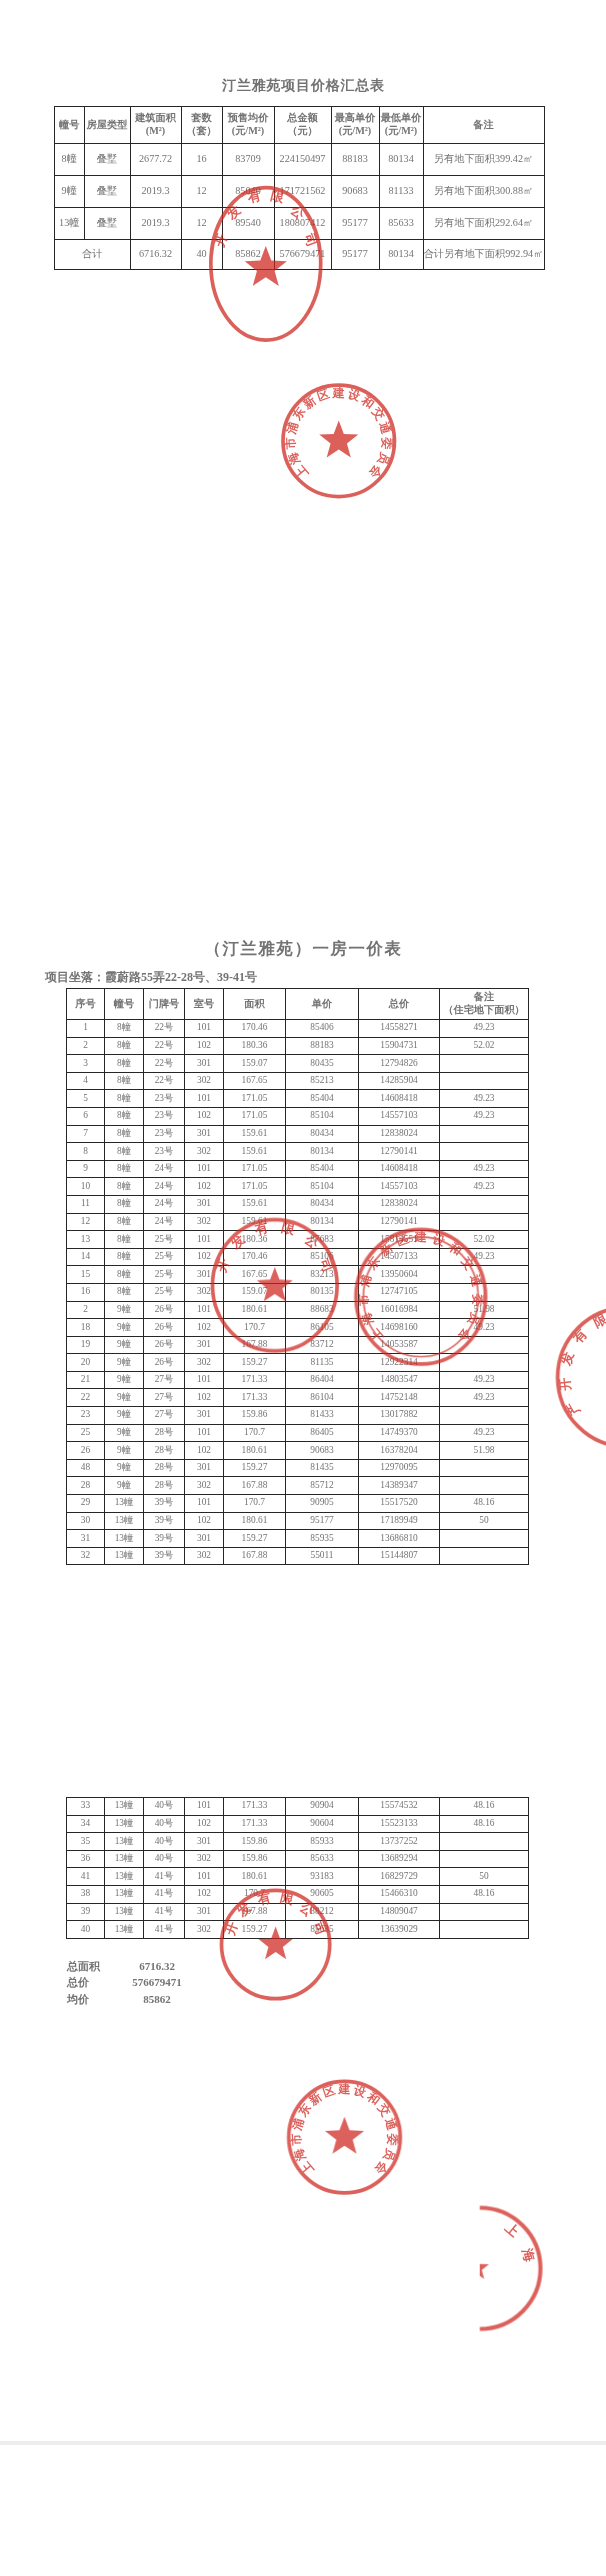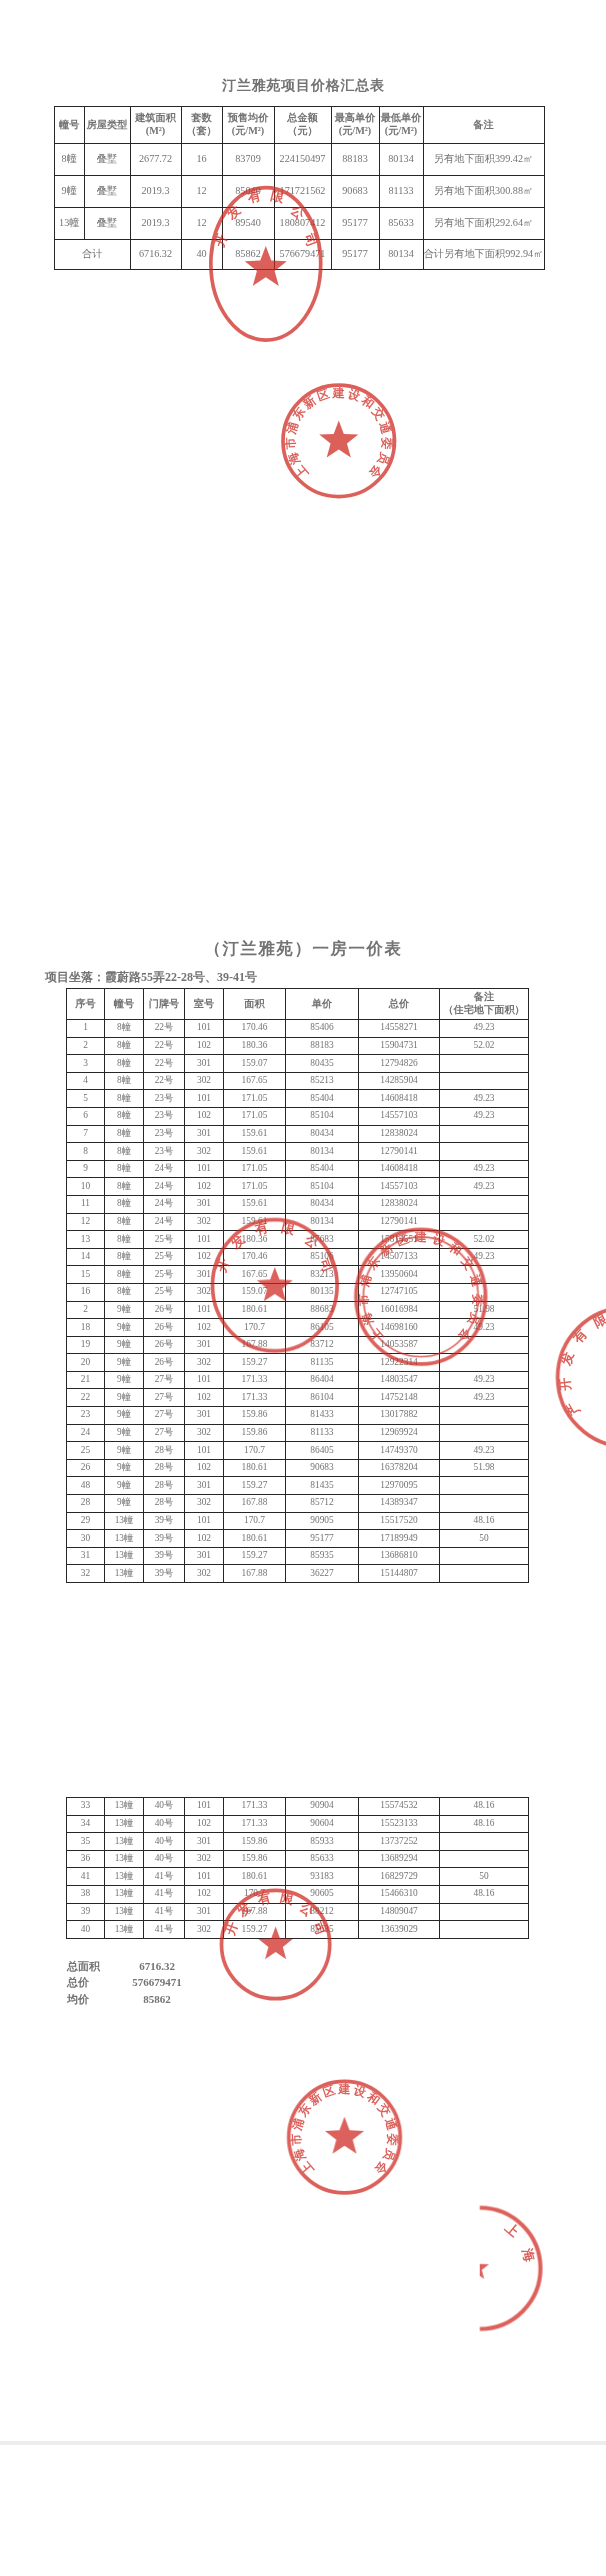"24" tr { html: <tr> <td>24</td> <td>9幢</td> <td>27号</td> <td>302</td> <td>159.86</td> <td>81133</td> <td>12969924</td> <td></td> </tr> -> none }
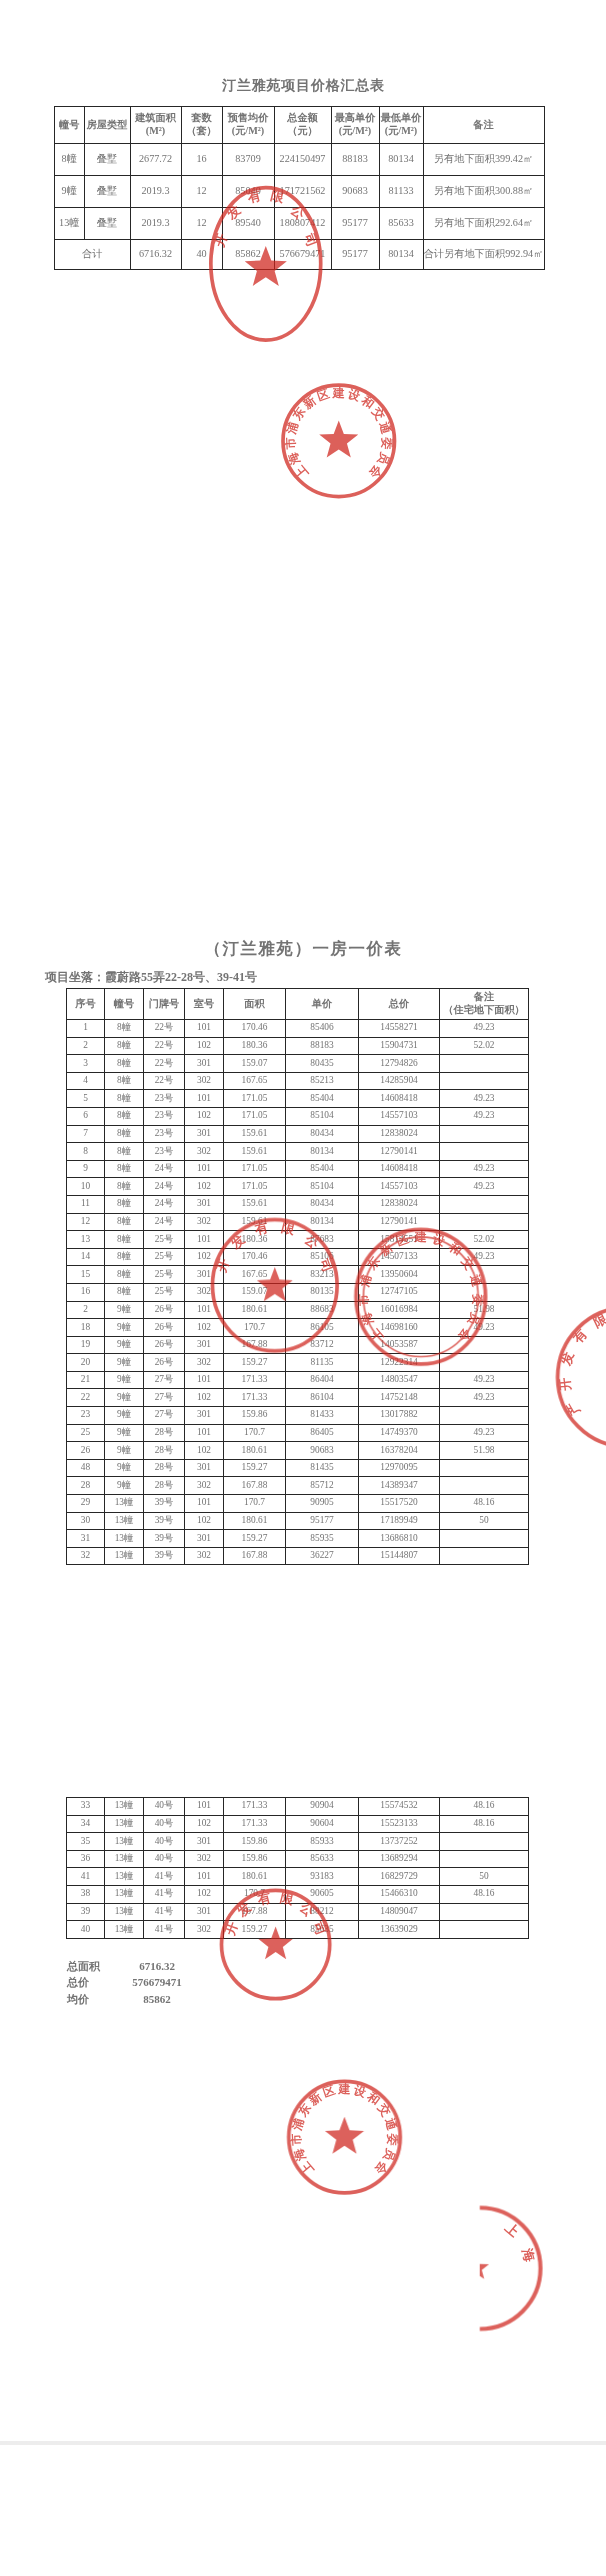"36227" td { text: 36227 -> 55011 }
